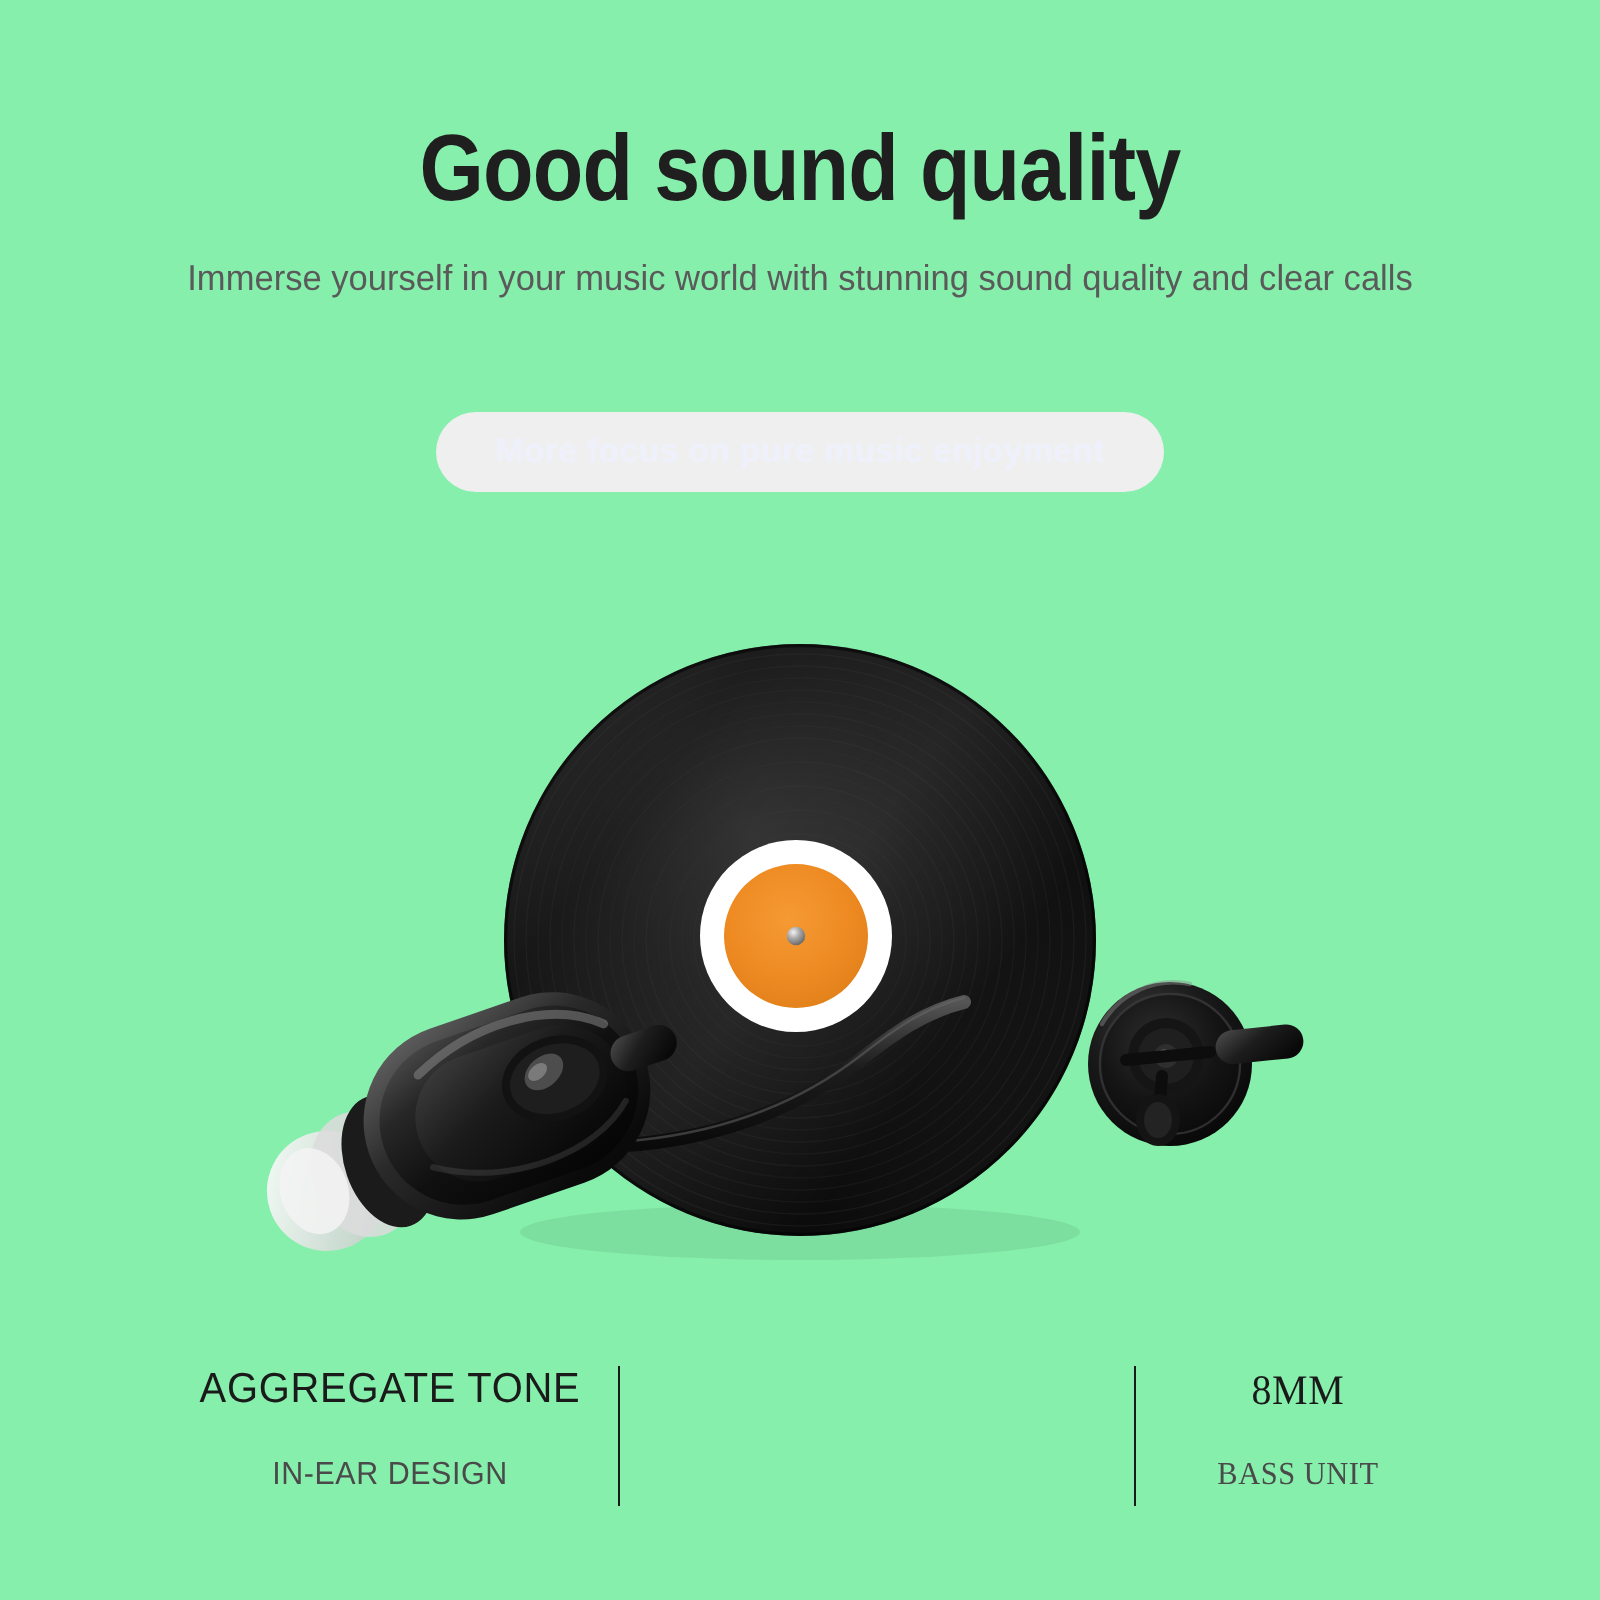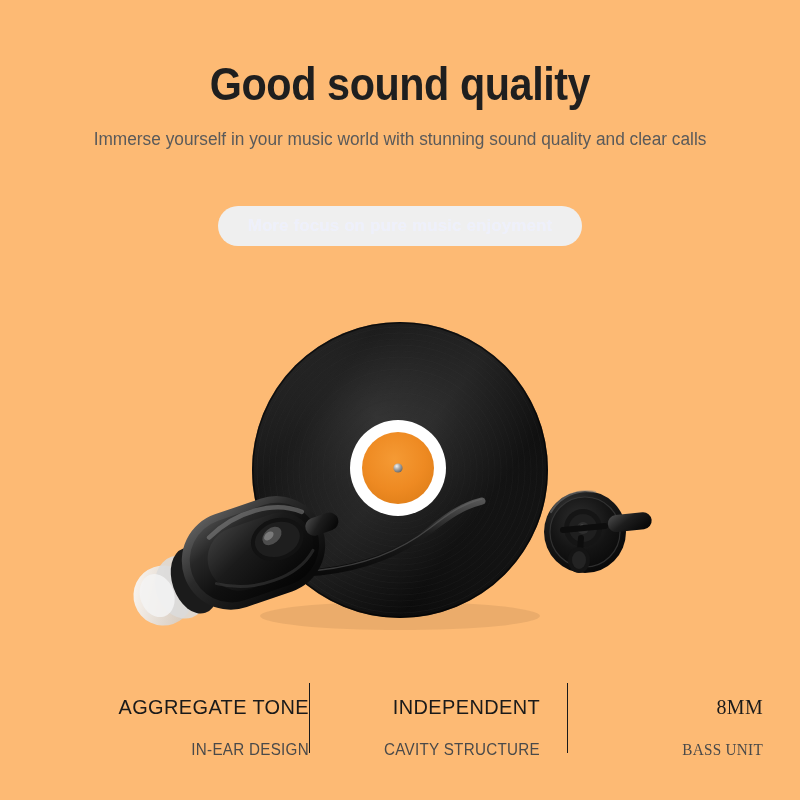"Good sound quality" .page { background: #fdba74 -> #86efac }
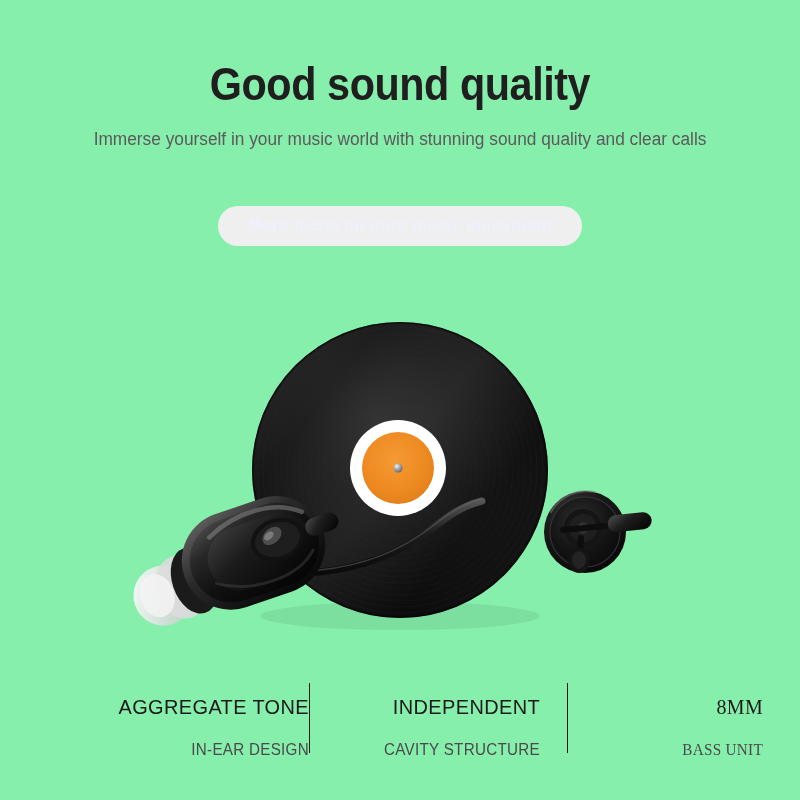"AGGREGATE TONE" .feature { text-align: right -> center; top: 16px -> 4px }
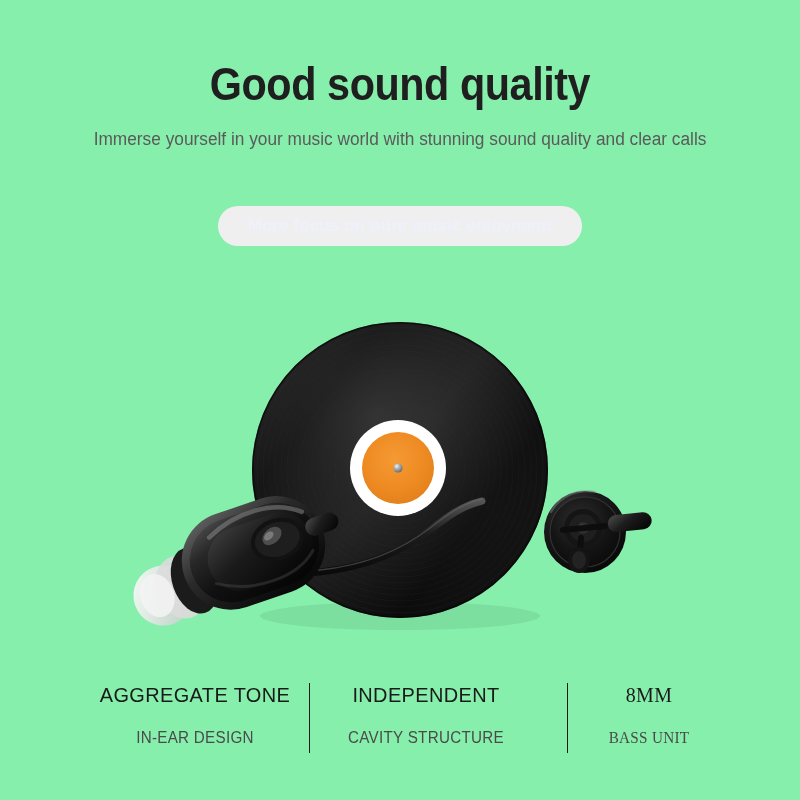"INDEPENDENT" div.feature { html: <div> <div>INDEPENDENT</div> <div>CAVITY STRUCTURE</div> </div> -> none }
